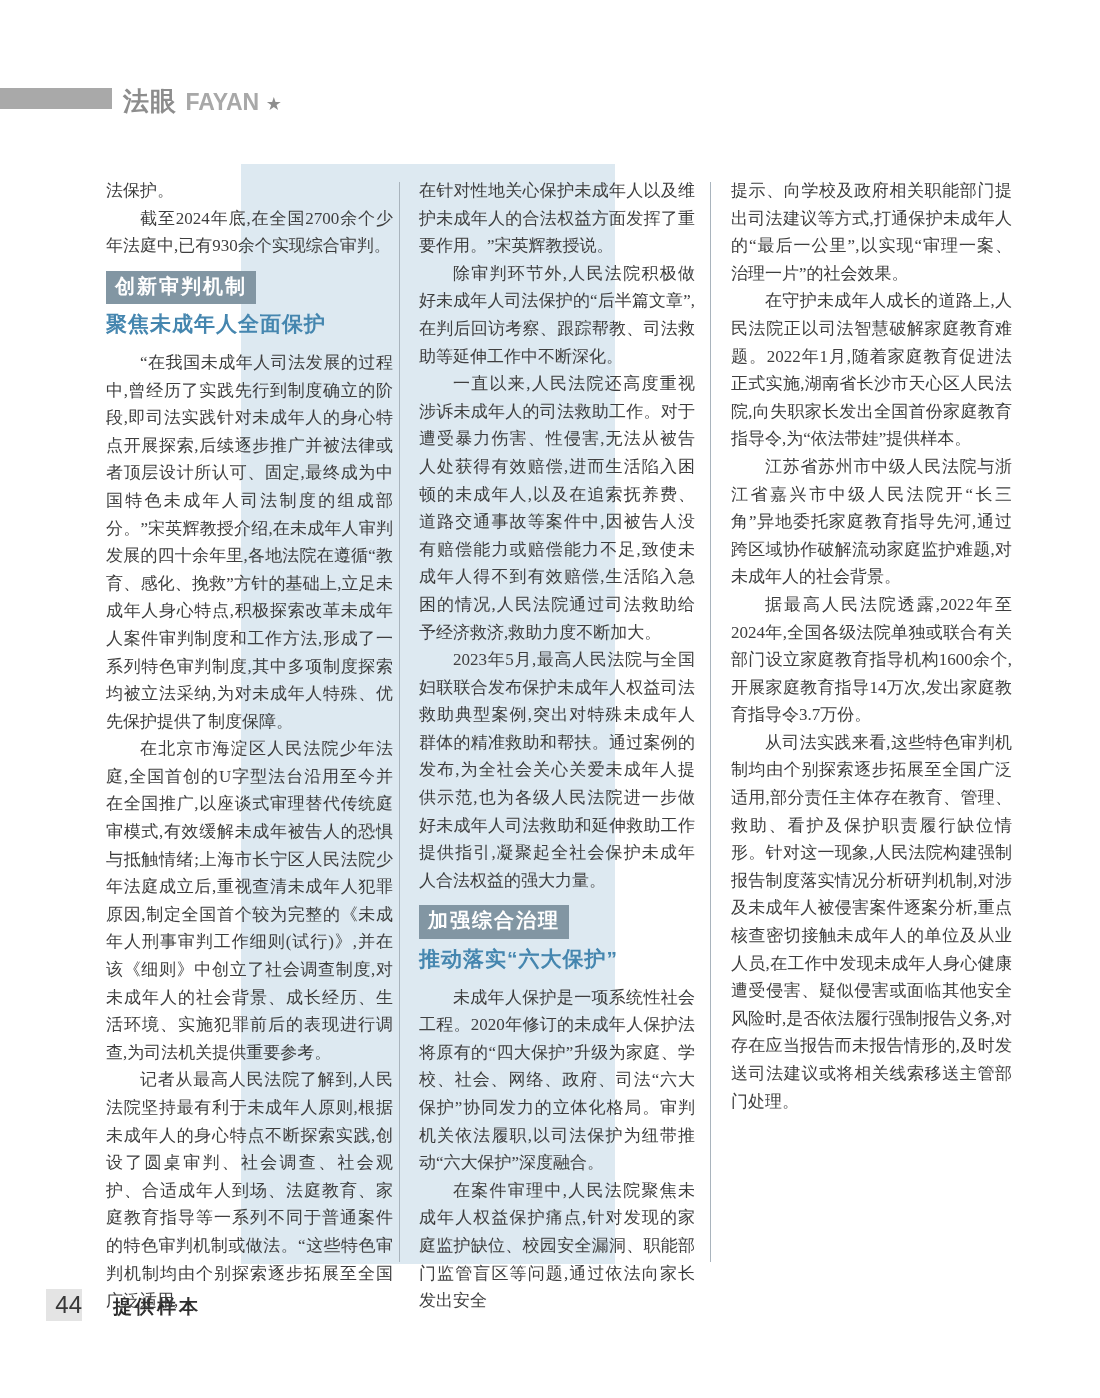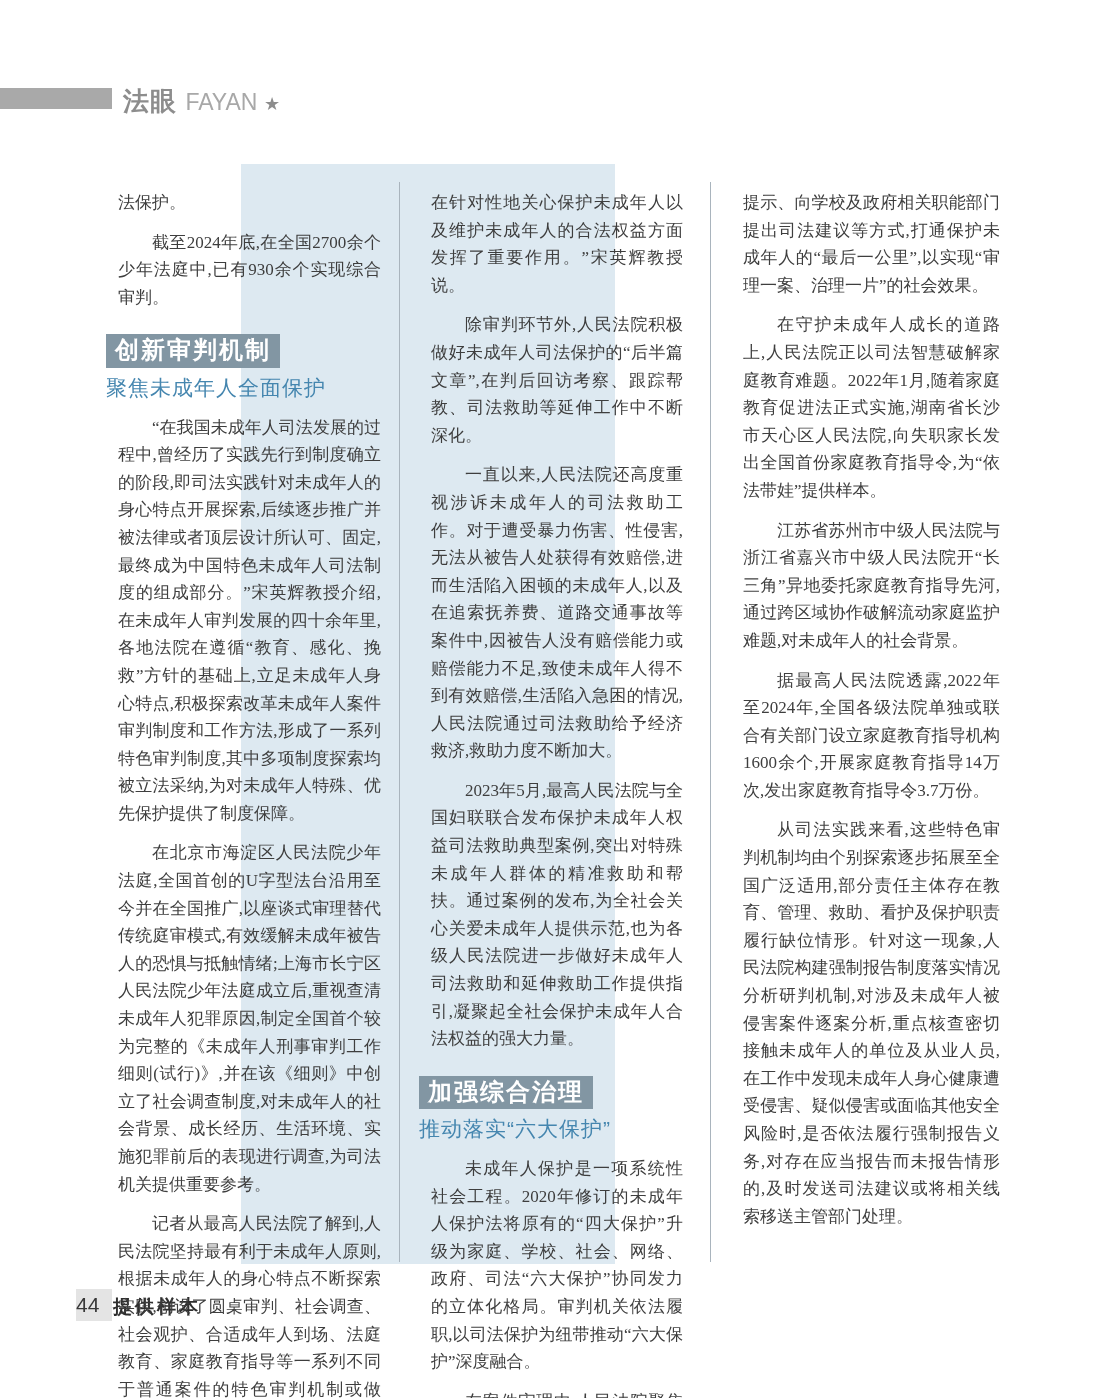"FAYAN" .brand .en { font-weight: none -> bold }
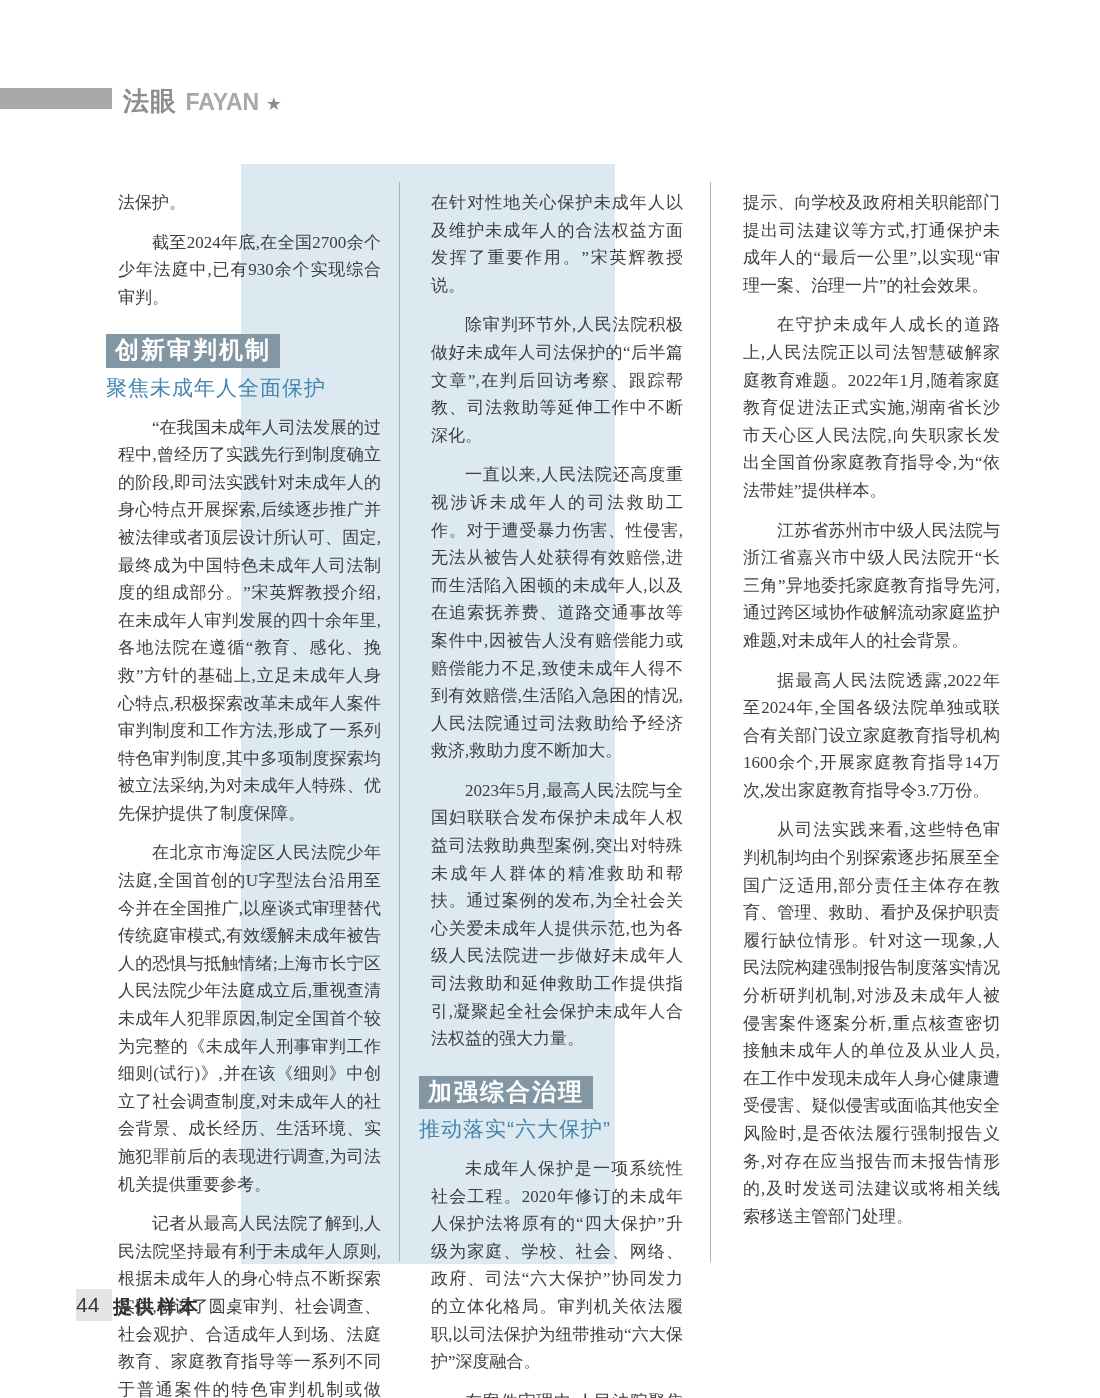"法保护。" .col p { margin: 12px -> 0 }
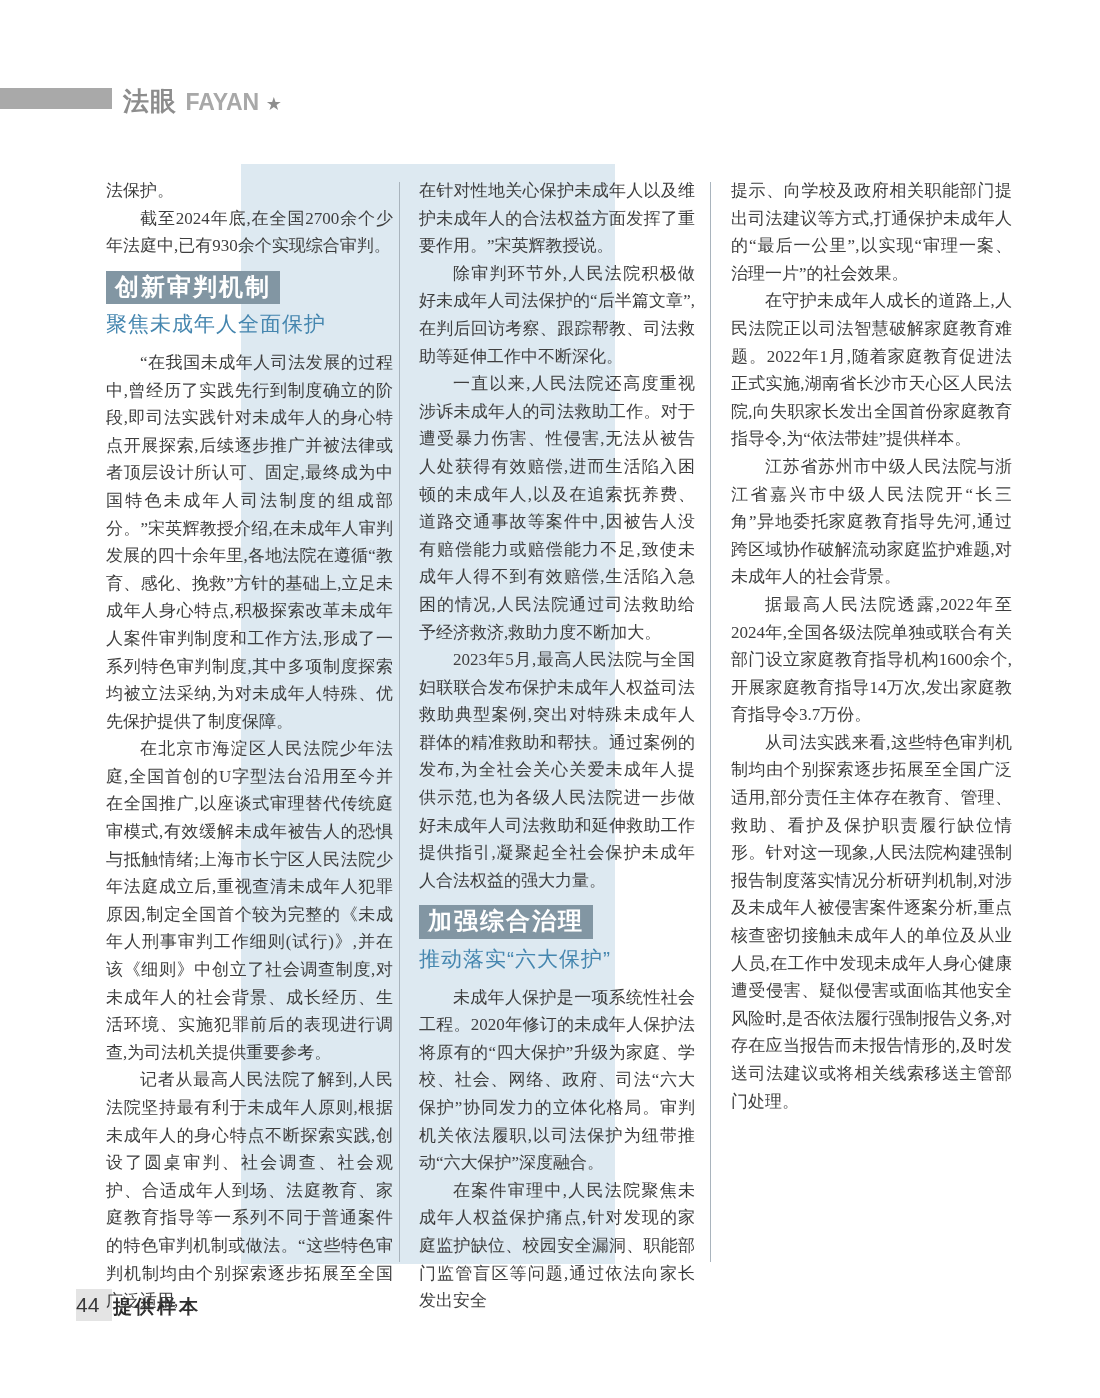"创新审判机制" .heading-box { font-size: 24px -> 20px }
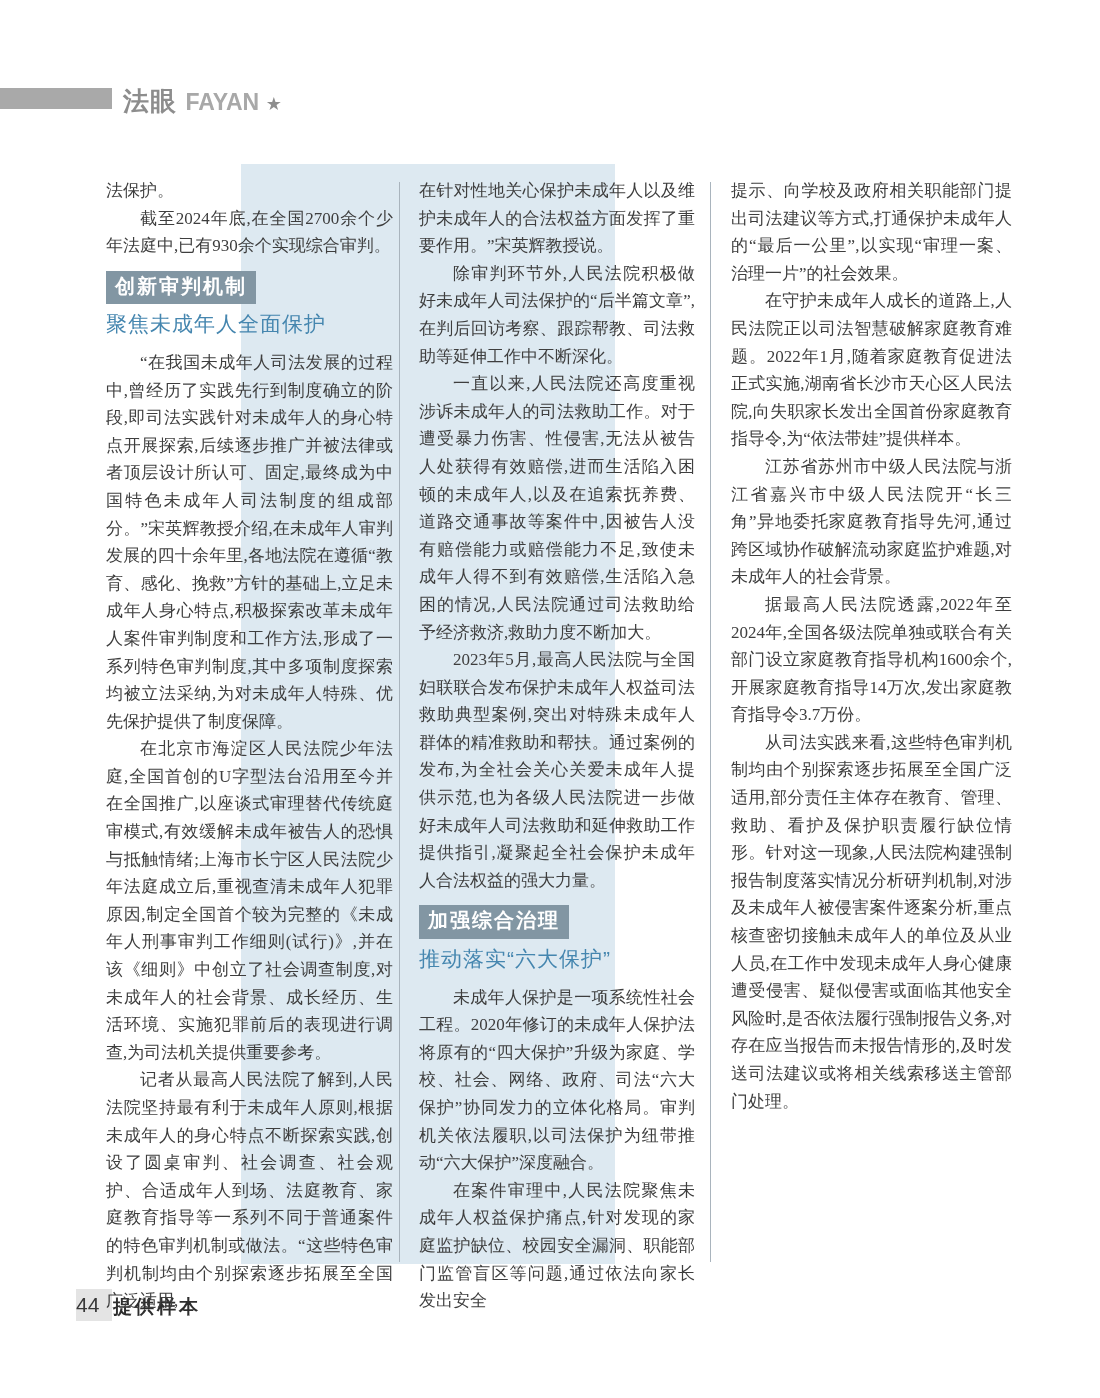"聚焦未成年人全面保护" .heading-blue { font-weight: normal -> bold }
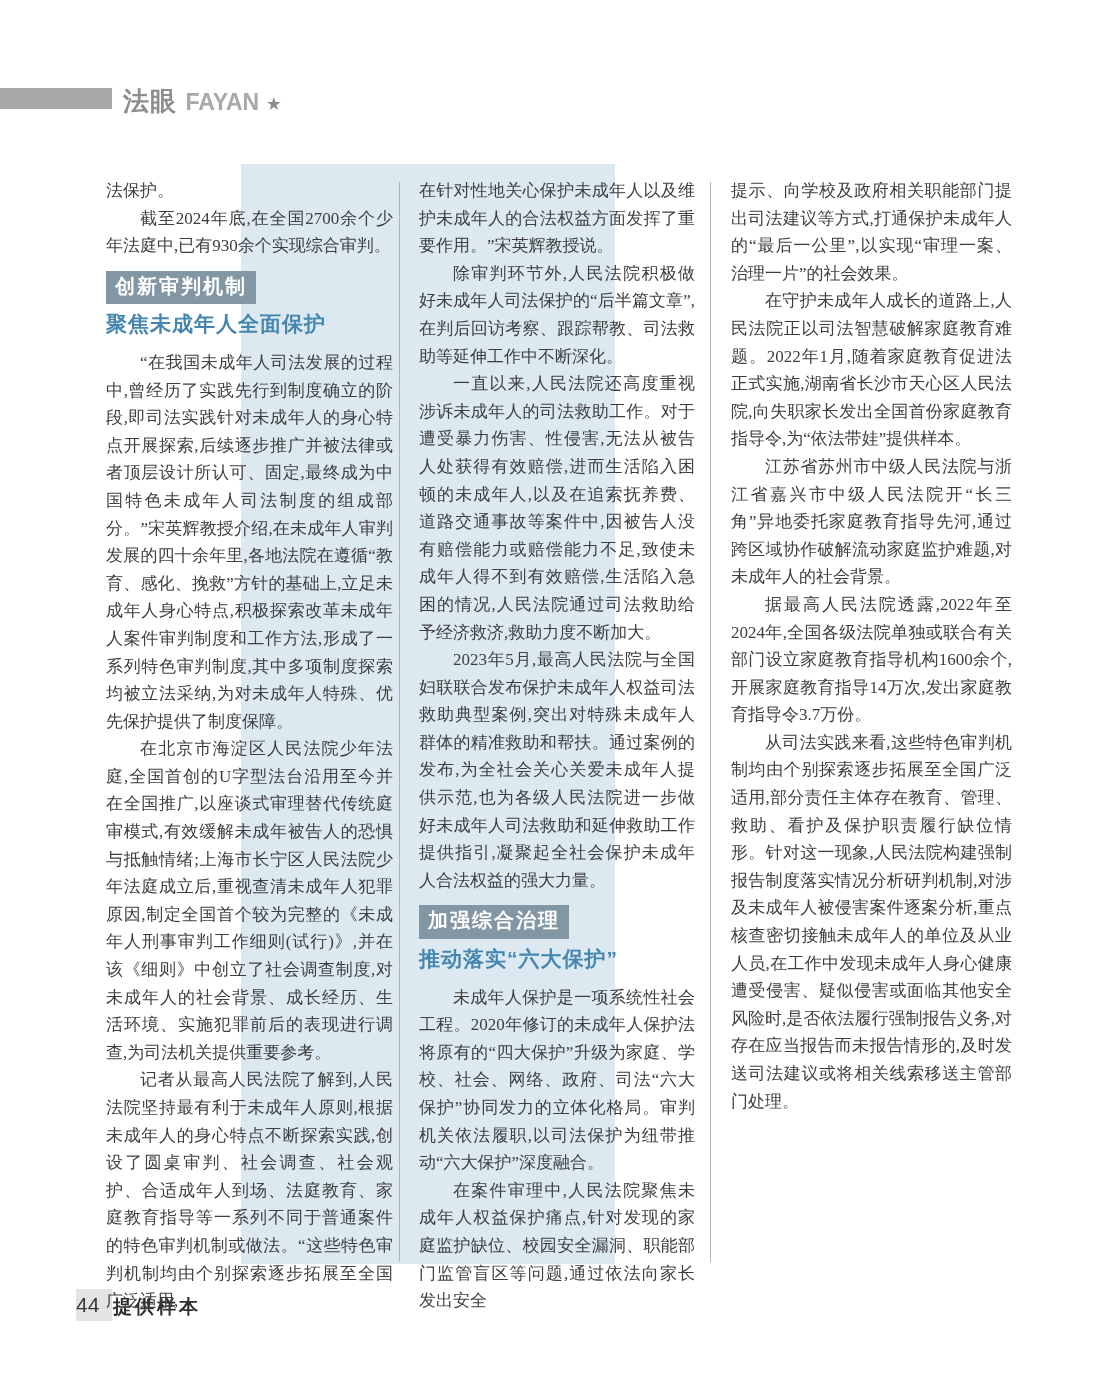"44" .pagenum { font-size: 21px -> 24px; left: 76px -> 46px; text-align: left -> right }
